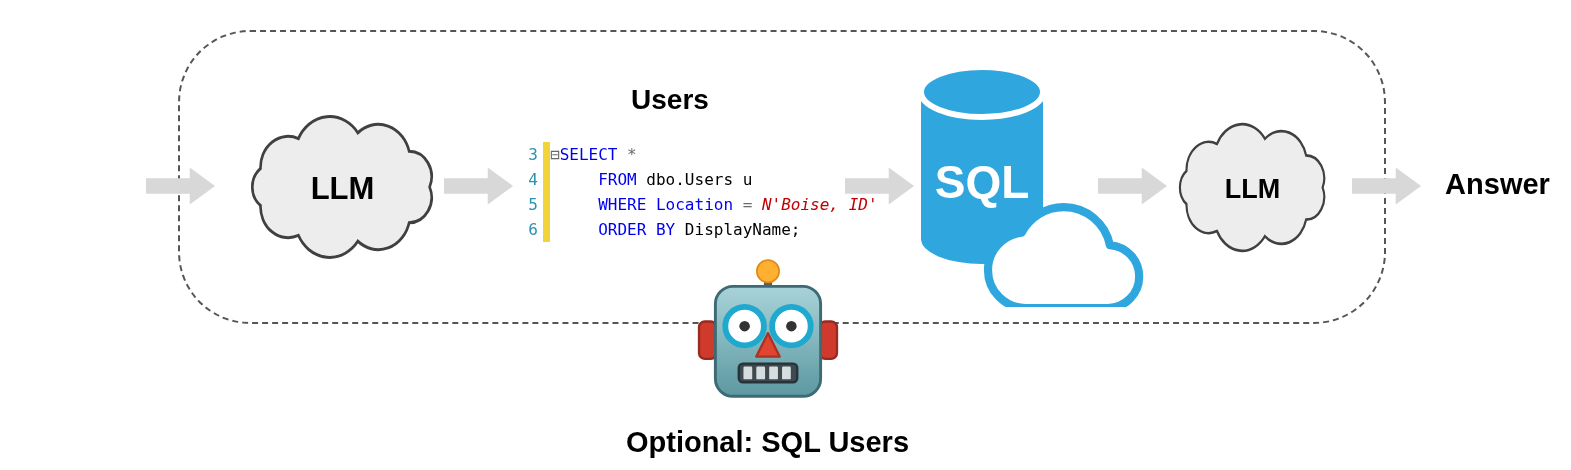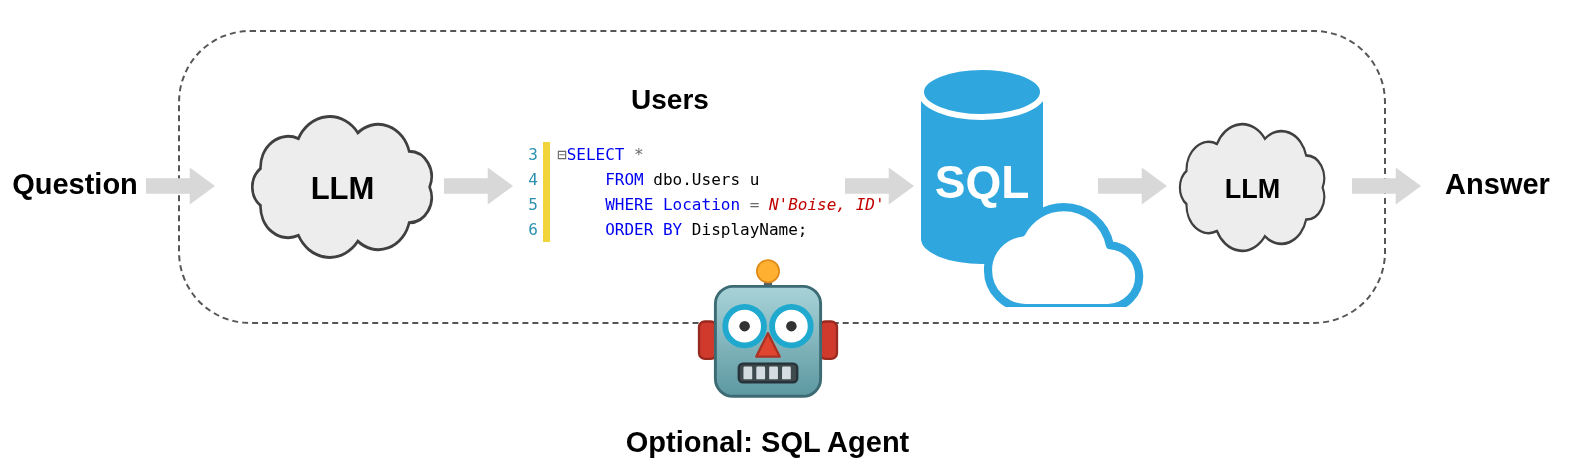"⊟SELECT *" .code-lines { margin-left: 7px -> none }
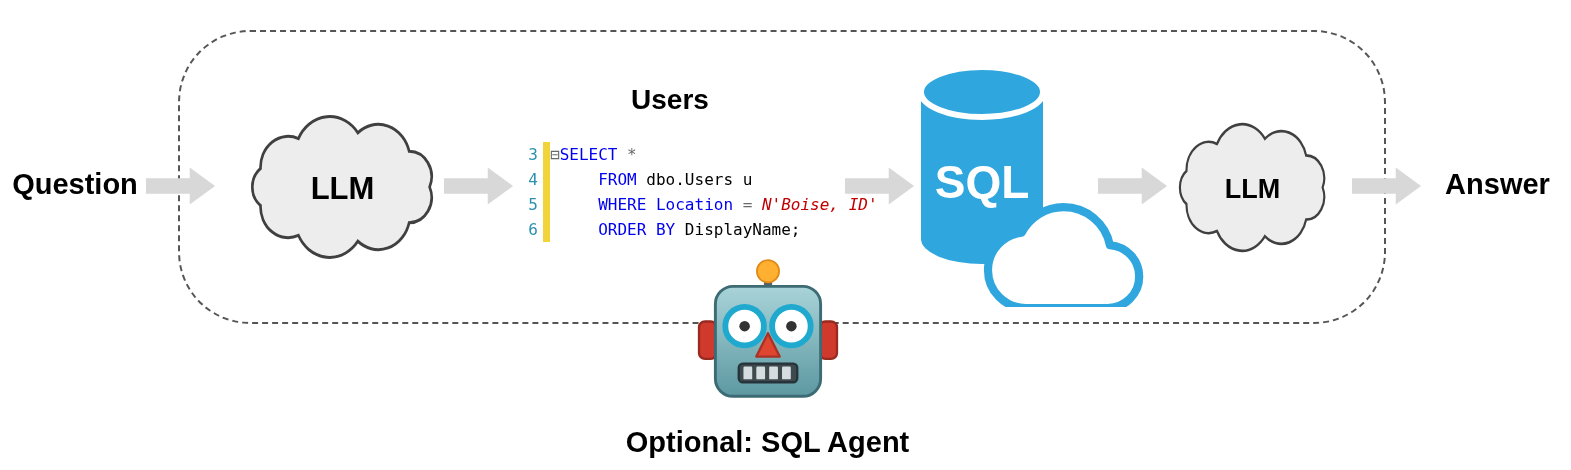"Question" div.big-label { html: <div>Question</div> -> none }
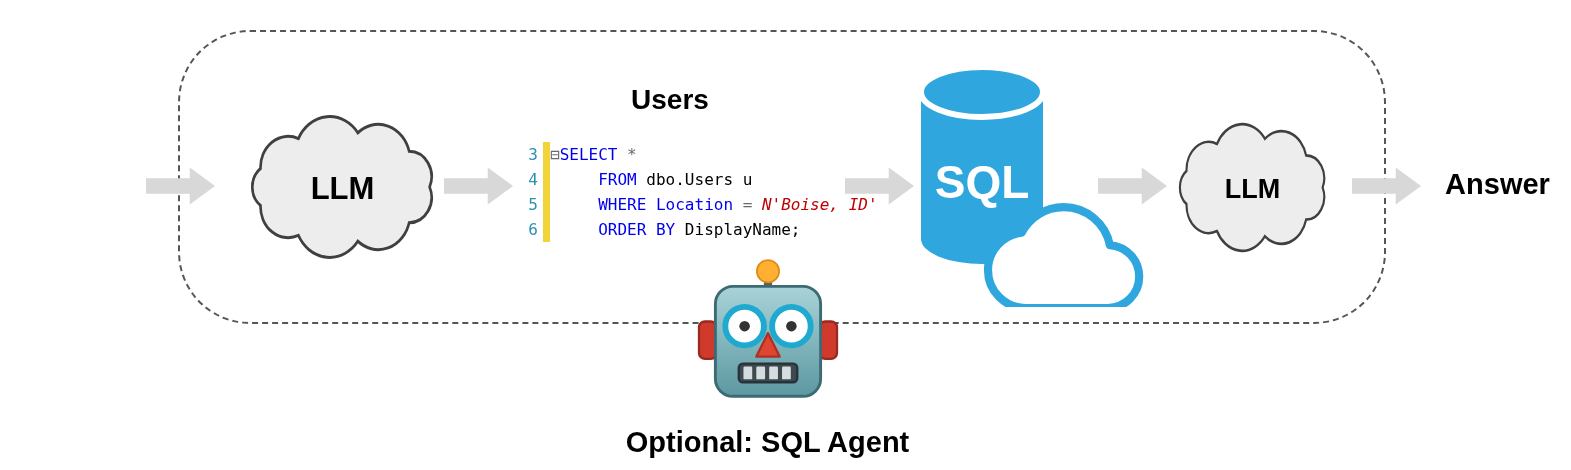"Optional: SQL Agent" div.big-label { text: Agent -> Users }
